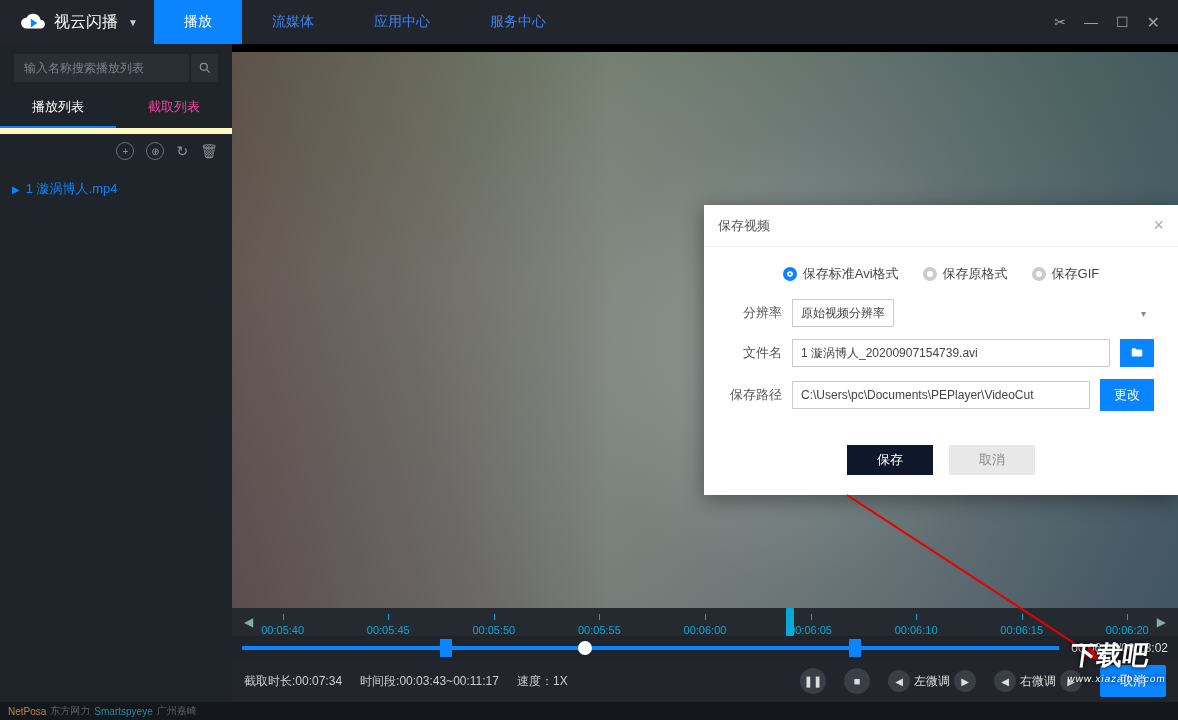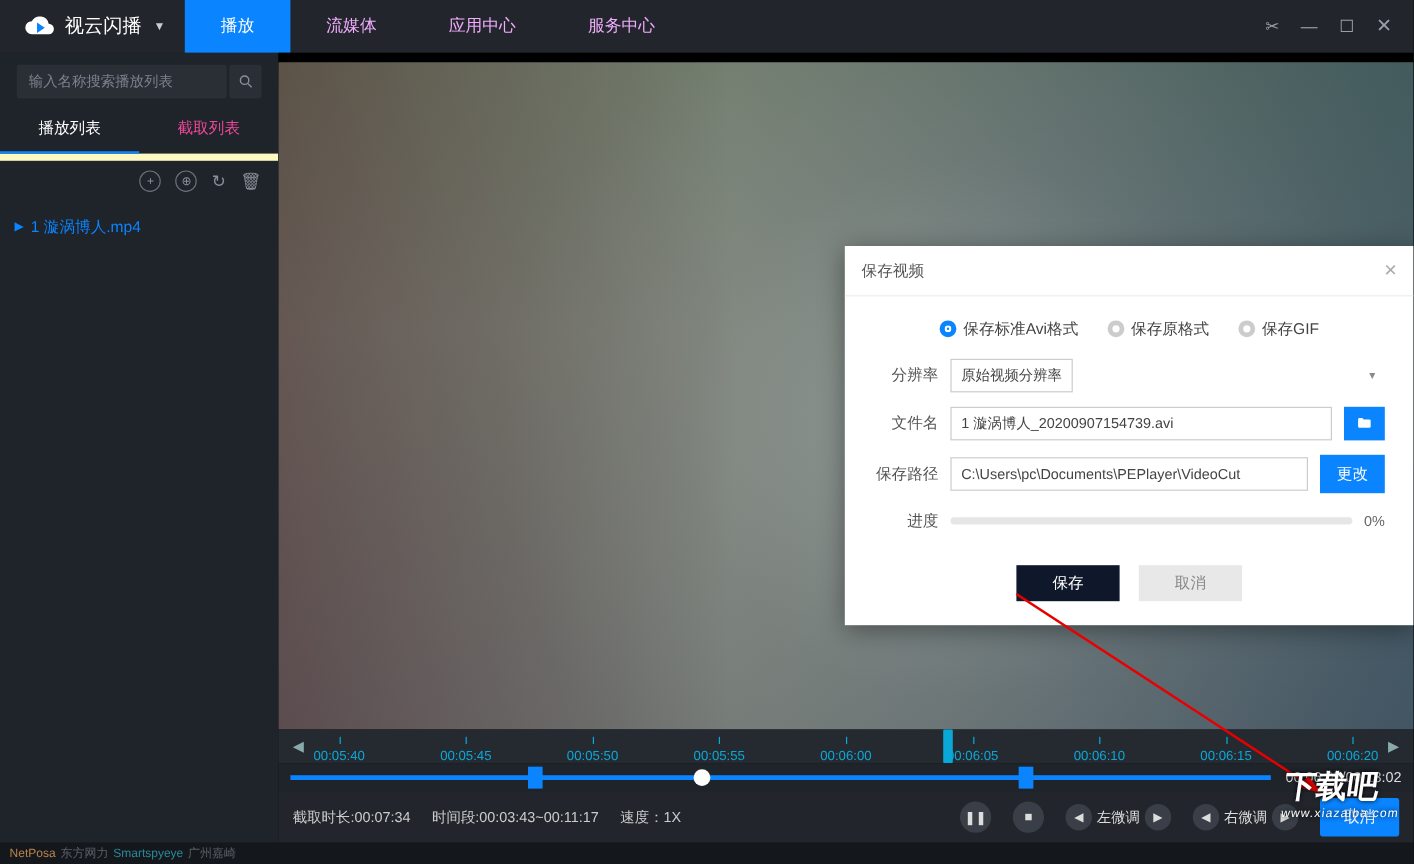"流媒体" .nav-tab { color: #f0abfc -> #3b82f6 }
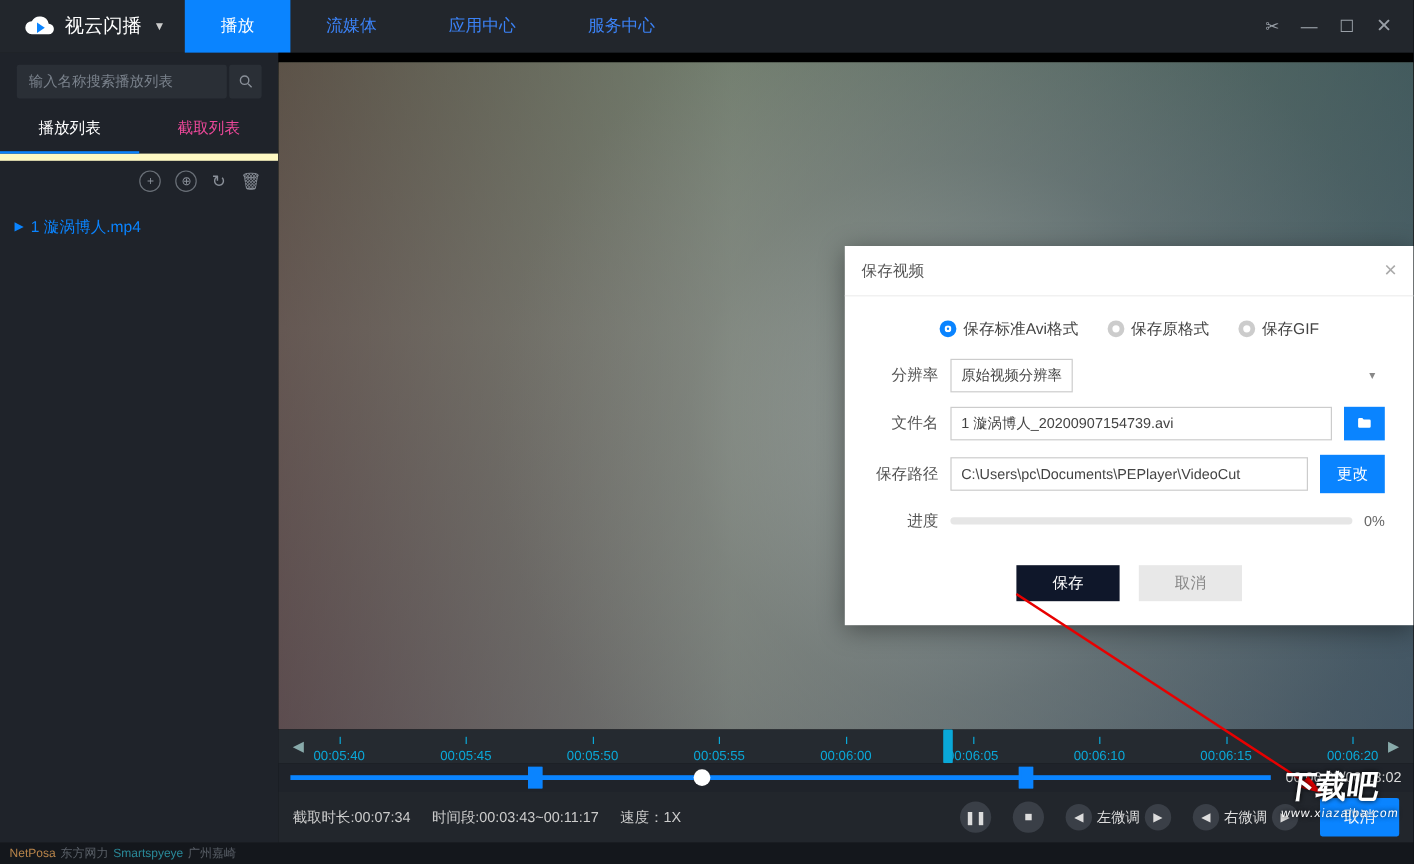"进度" div.prog-row { html: <div> <div>进度</div> <div></div> <div>0%</div> </div> -> none }
